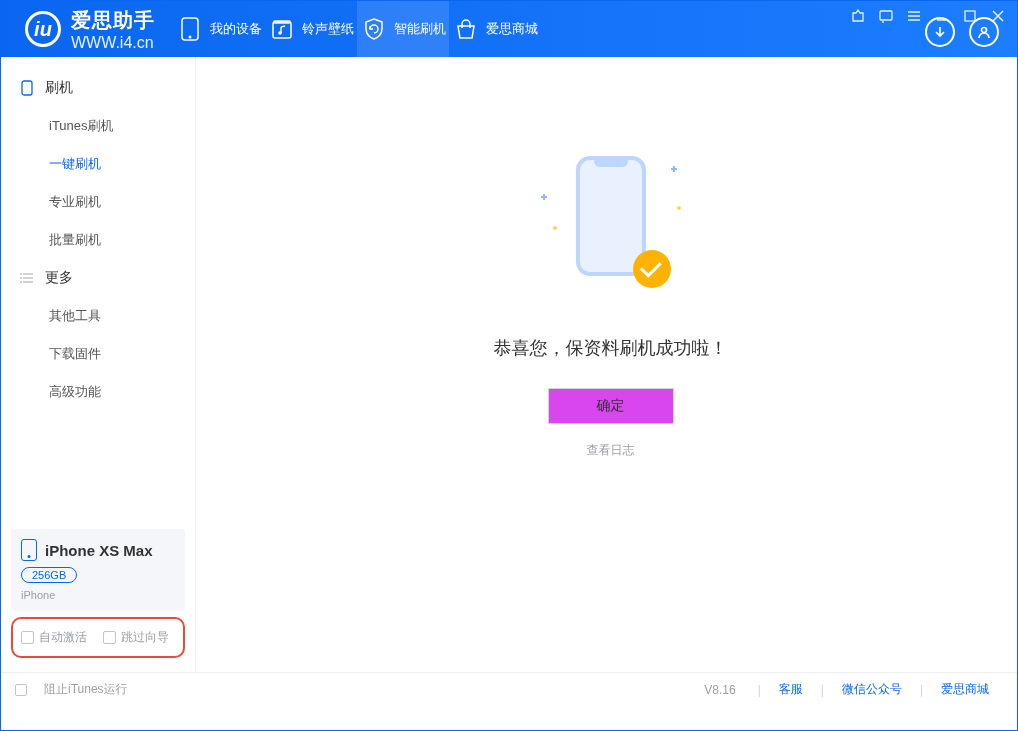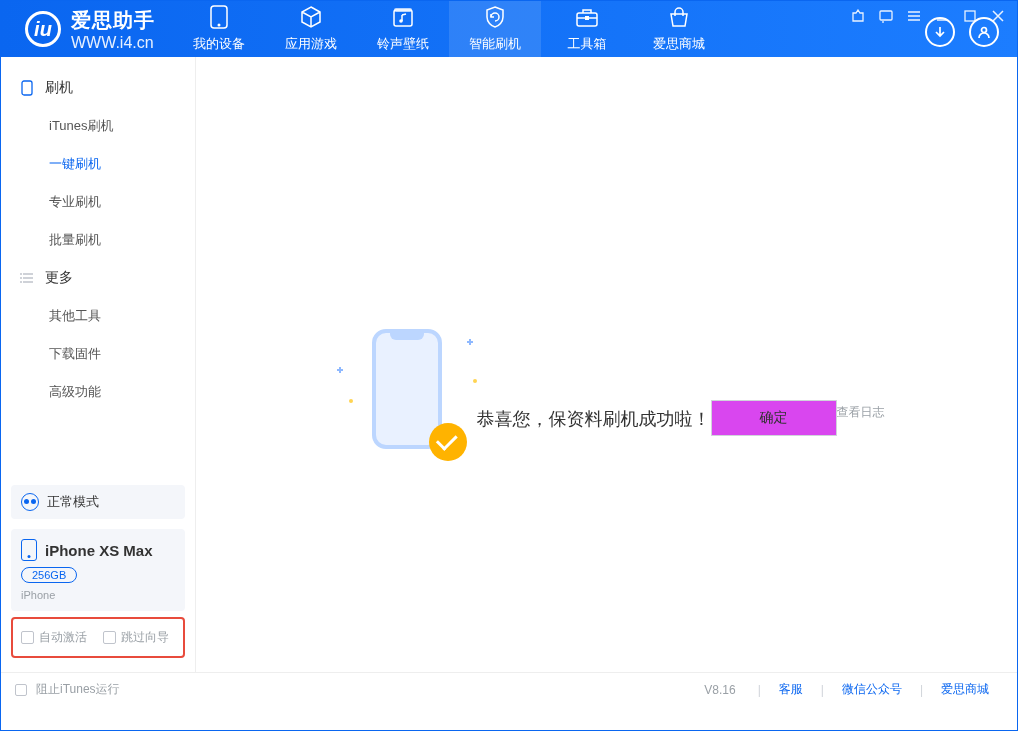"我的设备" .nav-tab { flex-direction: column -> row }
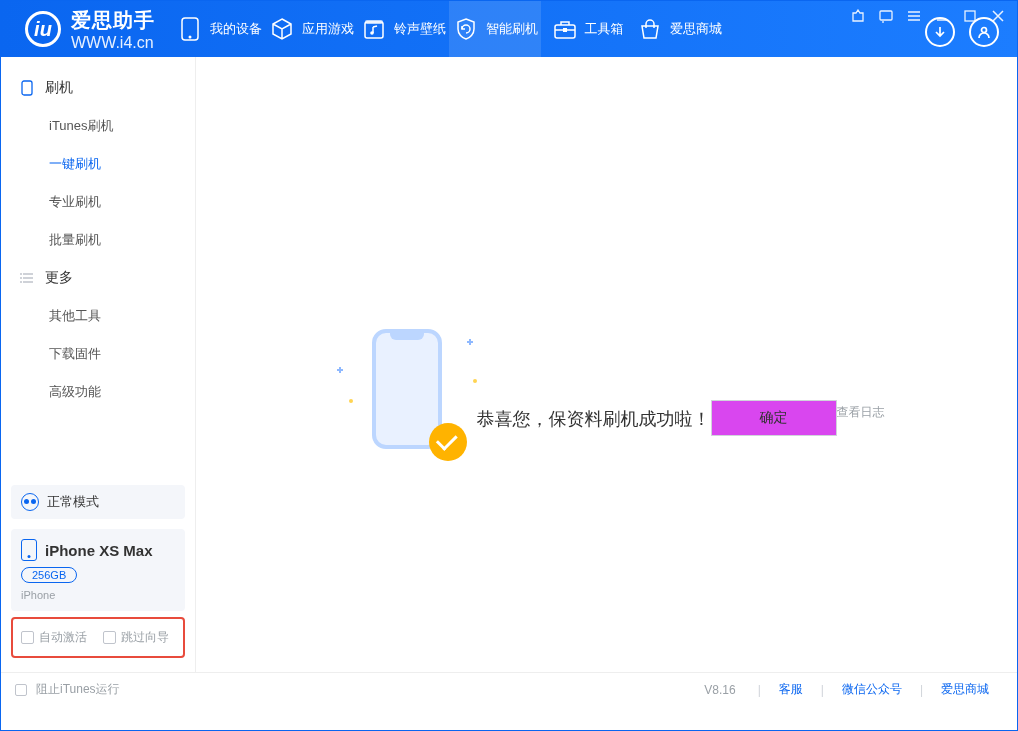"应用游戏" div.nav-tab { html: <div> <span> <svg> <path></path> </svg> </span> <span>应用游戏</span> </div> -> none }
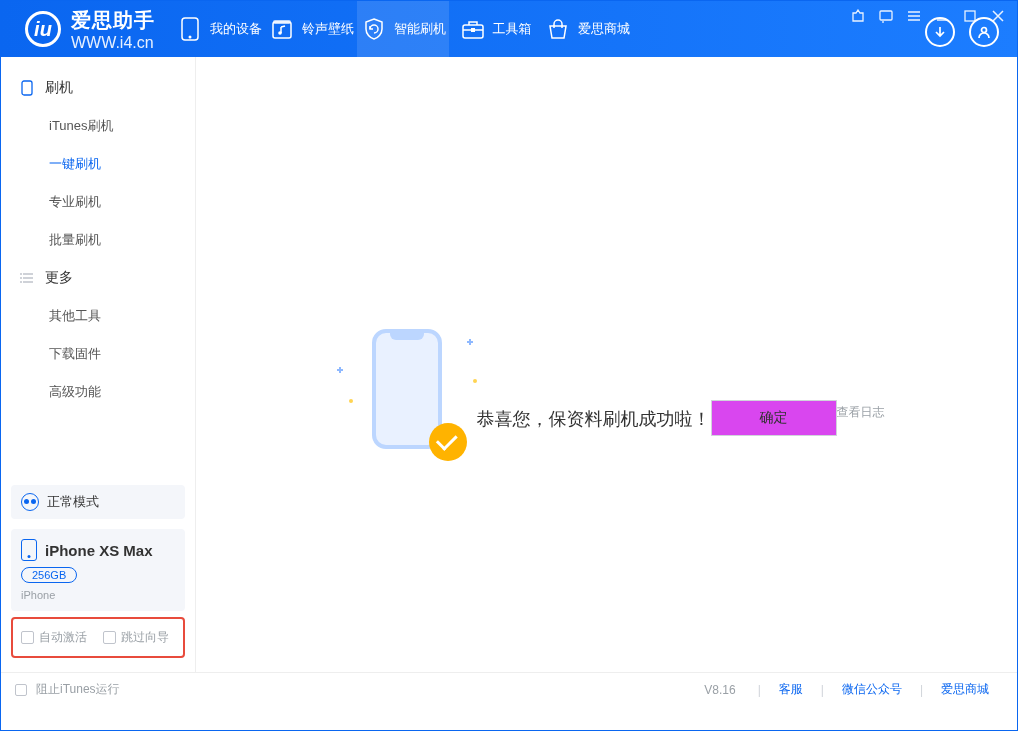"工具箱" div.nav-tab { html: <div> <span> <svg> <rect></rect> <path></path> <path></path> <rect></rect> </svg> </span> <span>工具箱</span> </div> -> none }
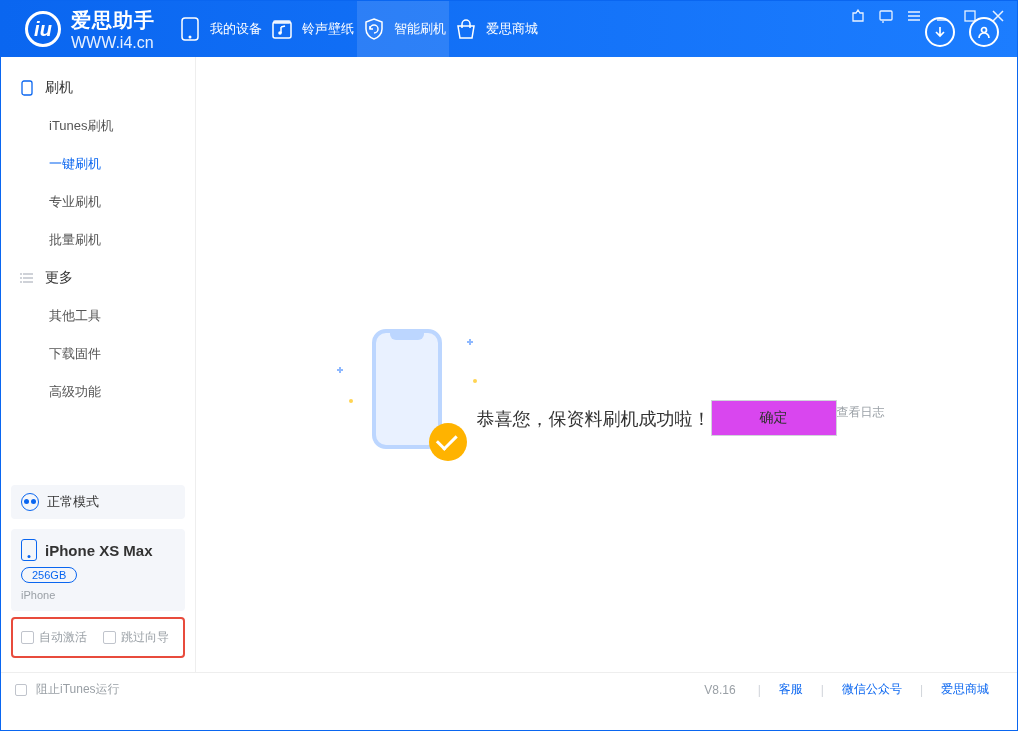"恭喜您，保资料刷机成功啦！" .main { flex-direction: row -> column; justify-content: center -> flex-start; padding-top: 78px -> 99px }
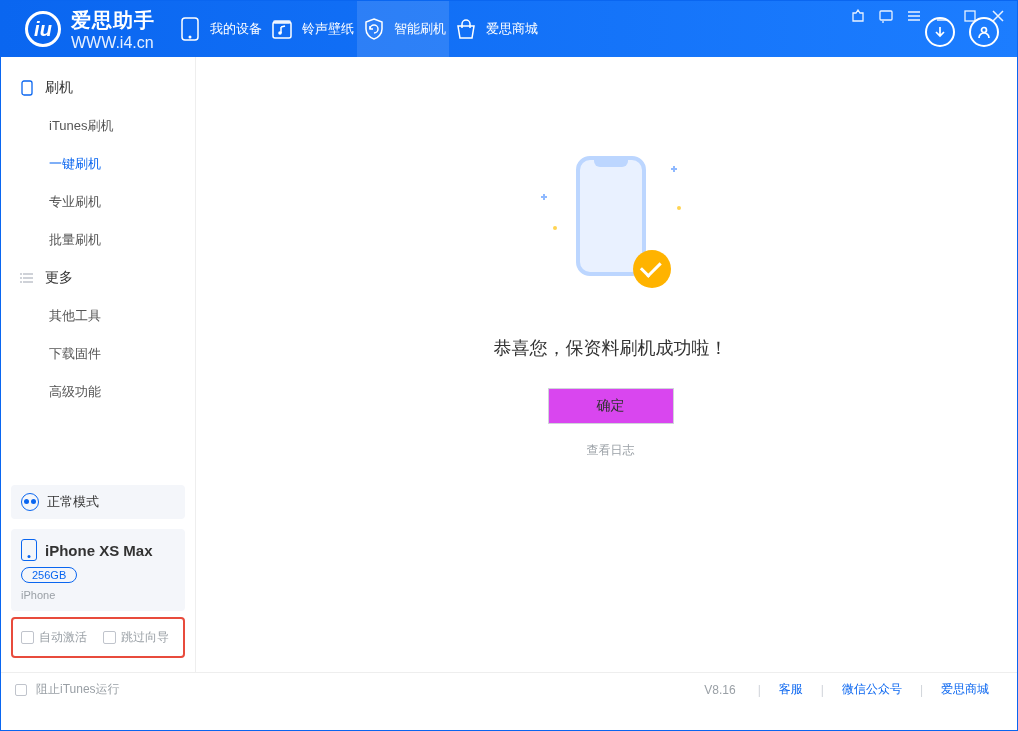"正常模式" div.sb-card { html: <div> <span></span> <span>正常模式</span> </div> -> none }
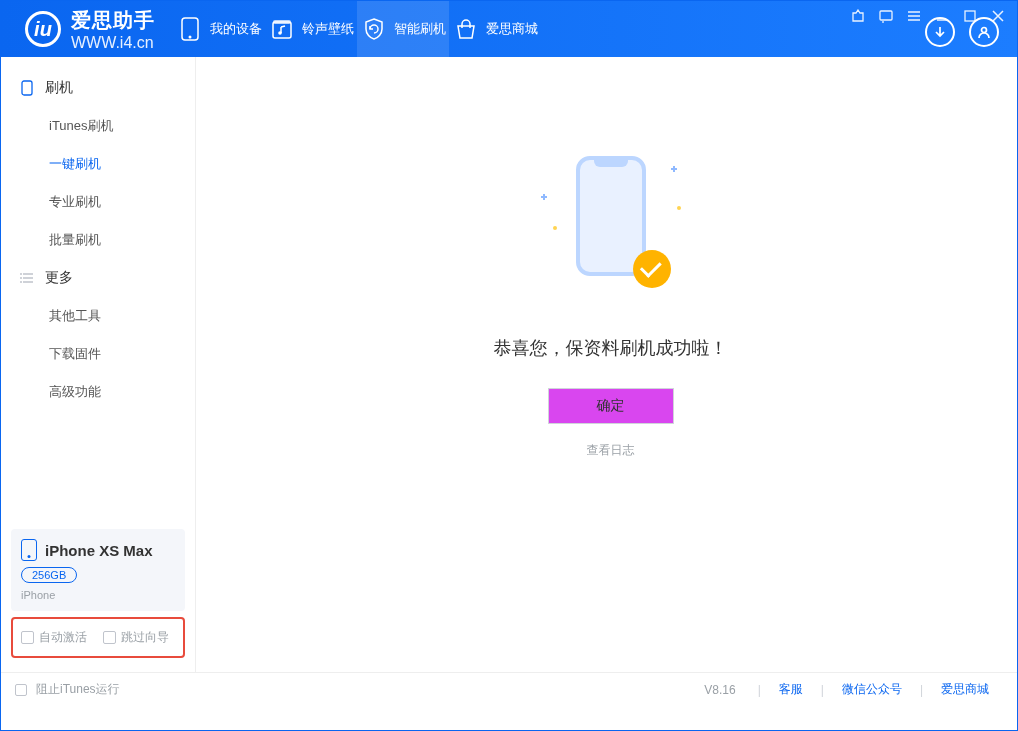"自动激活" .checks { border-radius: 4px -> 10px }
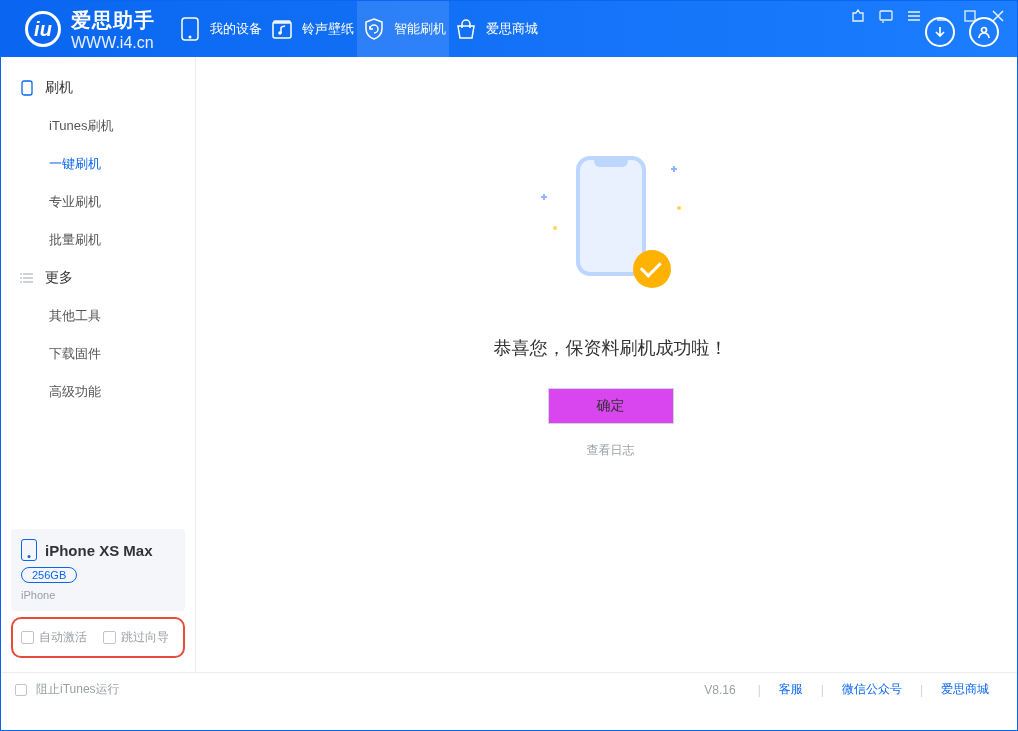"阻止iTunes运行" .footer .f-chk { gap: 9px -> 17px }
